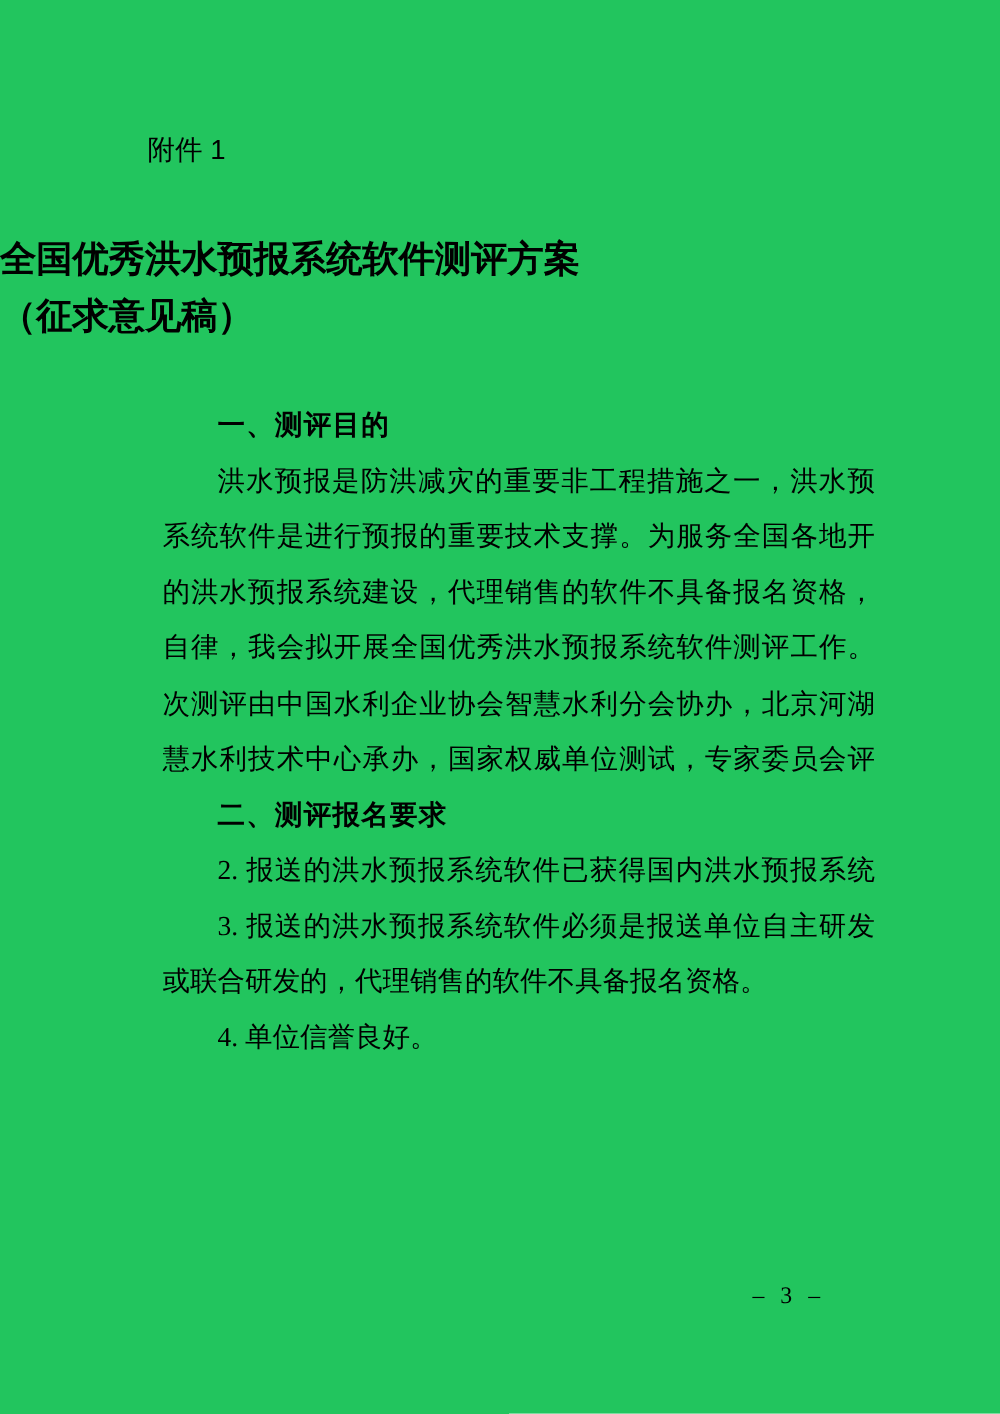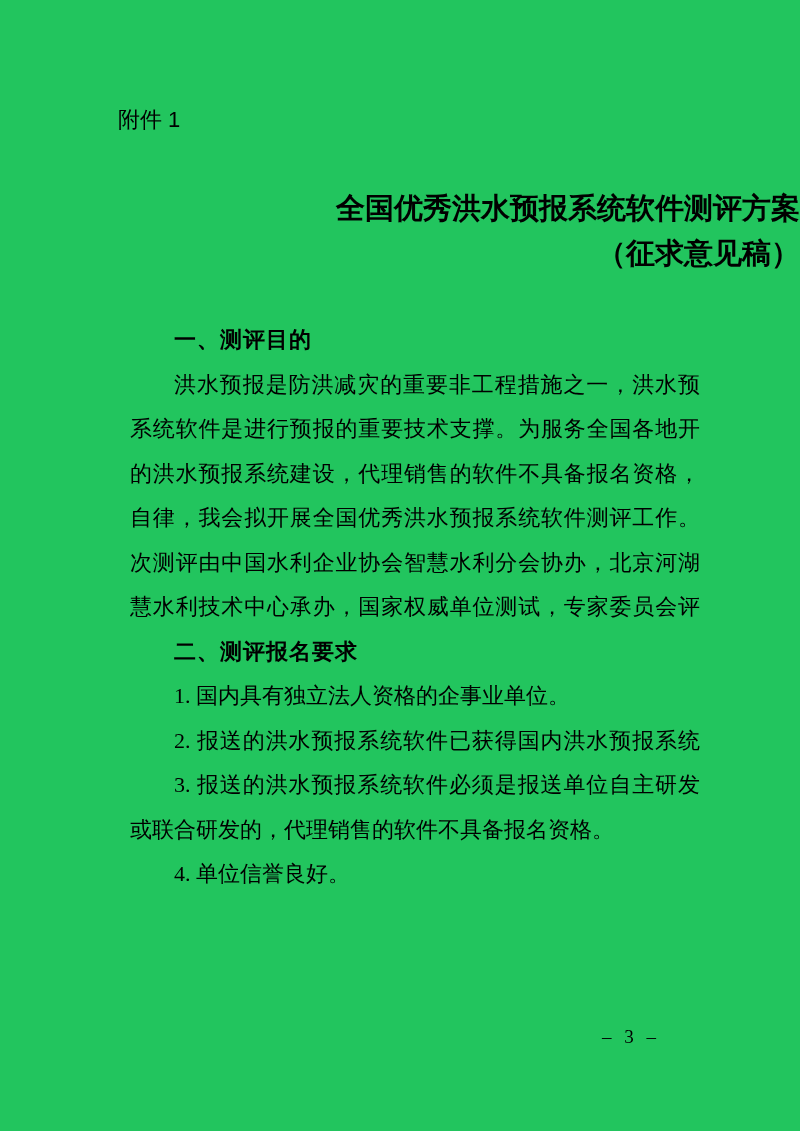"全国优秀洪水预报系统软件测评方案" .title-block { text-align: right -> left }
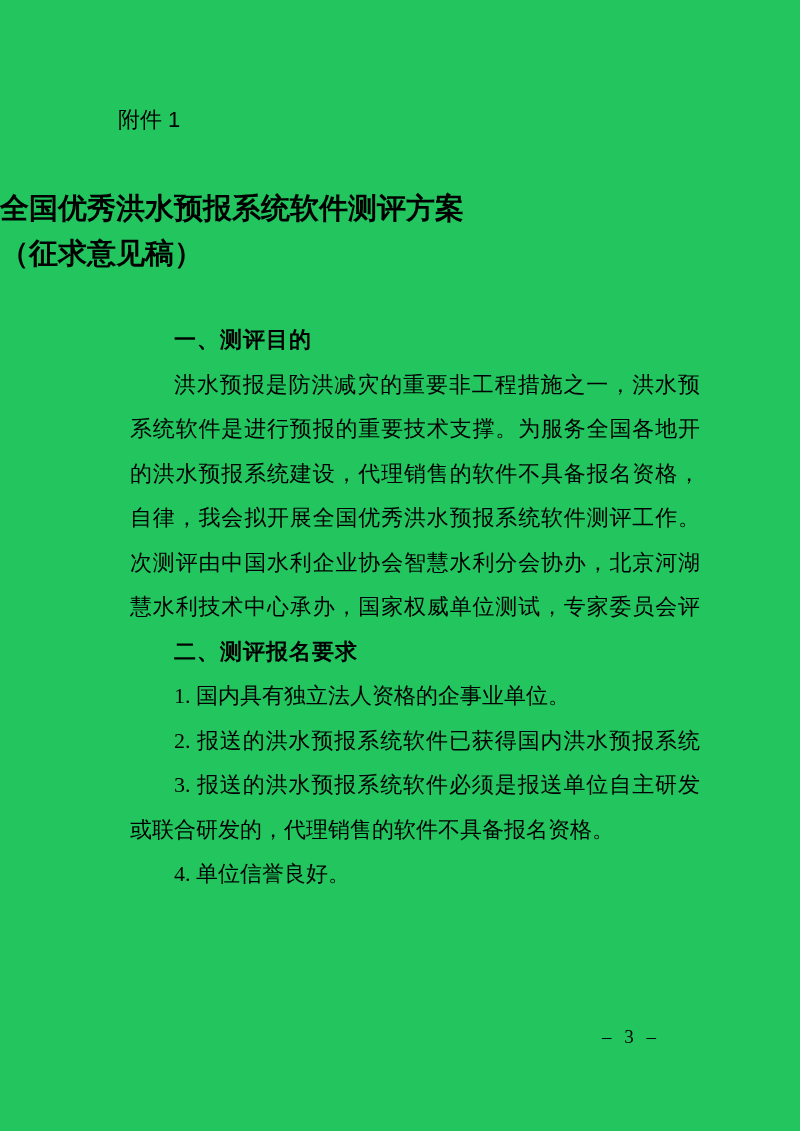"1. 国内具有独立法人资格的企事业单位。" div.line { html: <div>1. 国内具有独立法人资格的企事业单位。</div> -> none }
